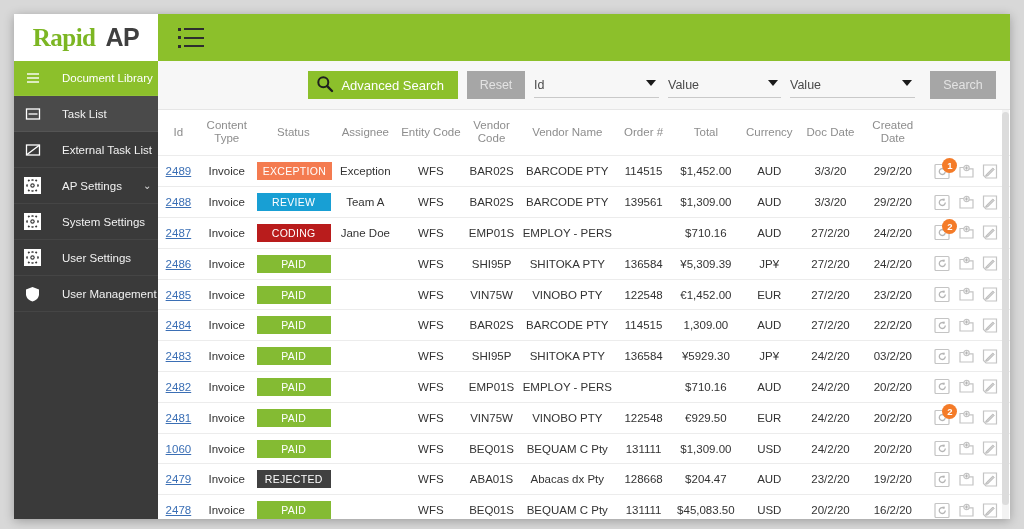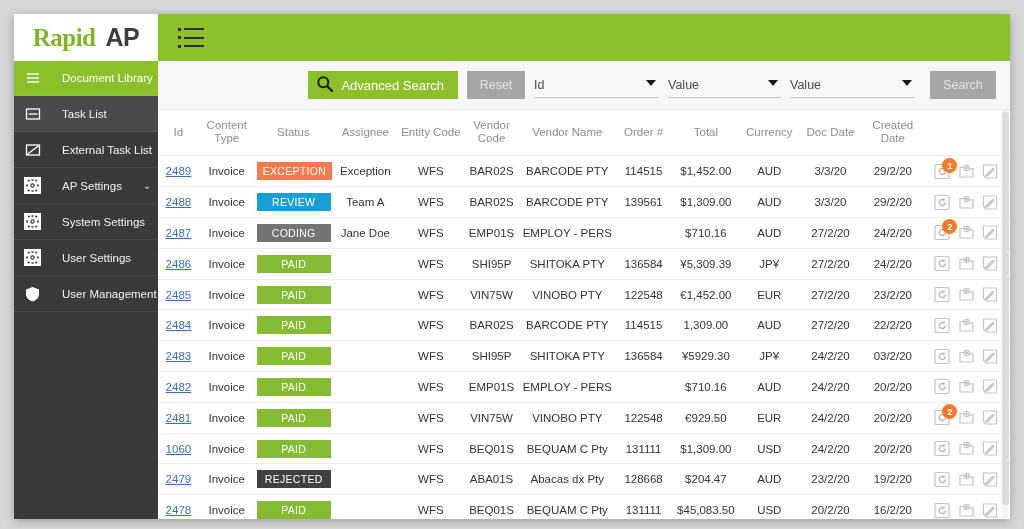"CODING" .b-coding { background: #737373 -> #b91c1c }
